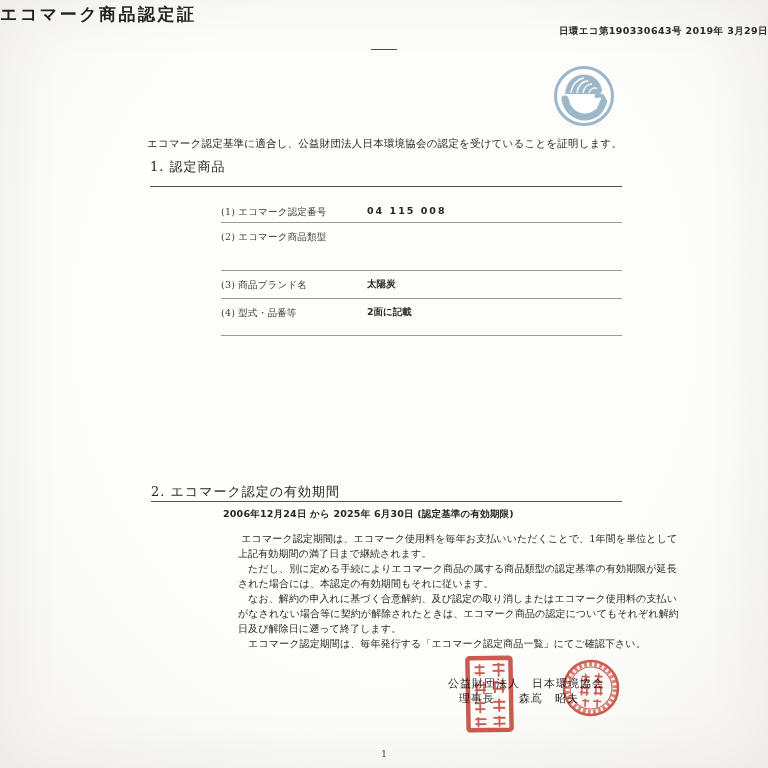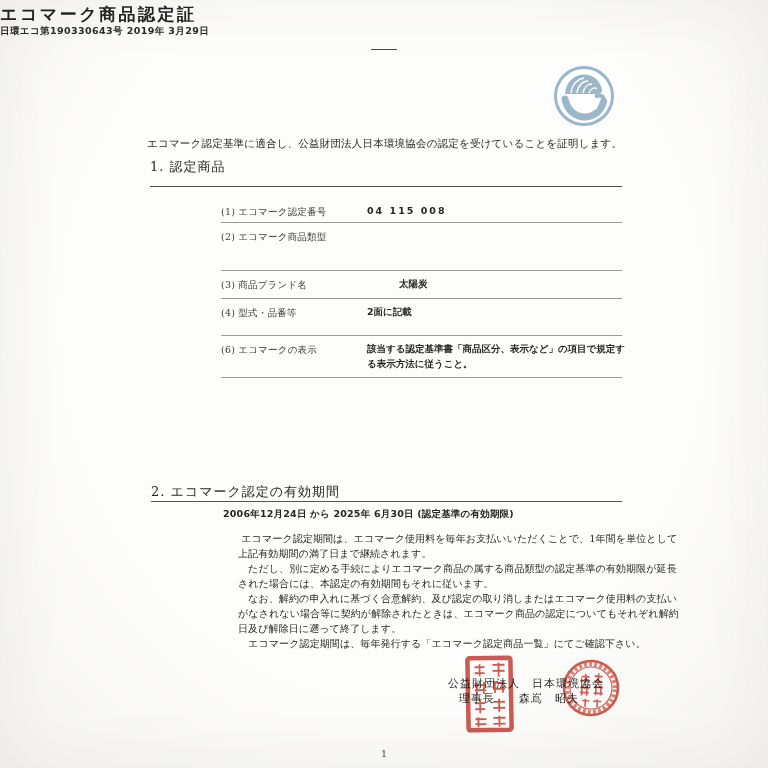"日環エコ第190330643号 2019年 3月29日" .subtitle { text-align: left -> right }
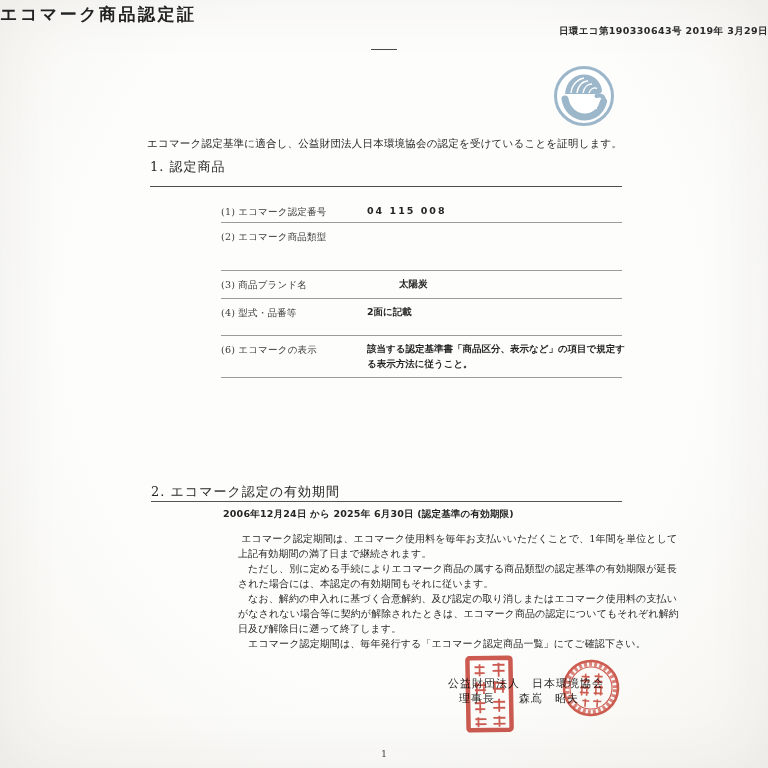"(3) 商品ブランド名" .r2 { gap: 32px -> none }
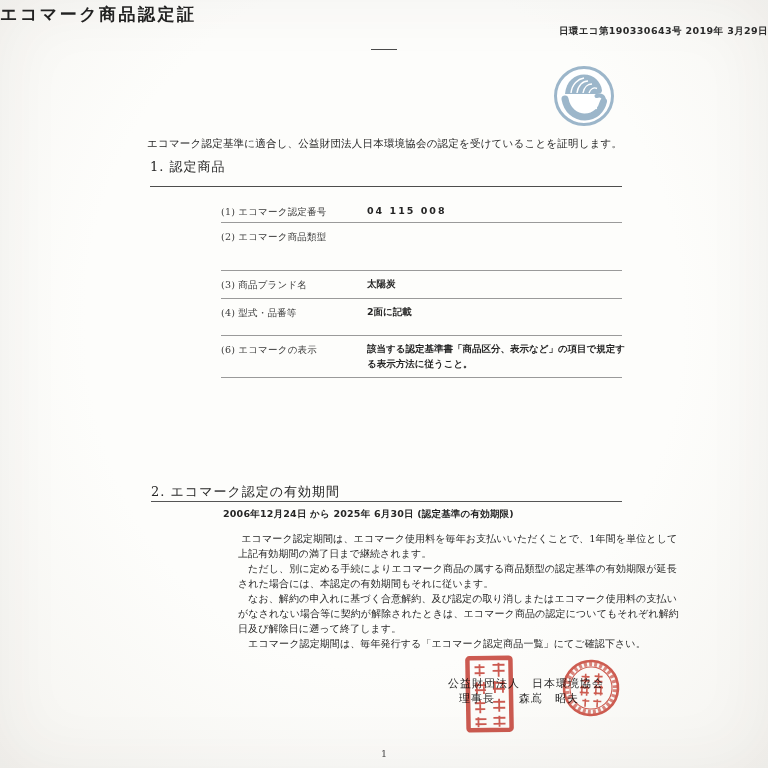"(6) エコマークの表示" div.trow { html: <div> <div>(6) エコマークの表示</div> <div>該当する認定基準書「商品区分、表示など」の項目で規定す る表示方法に従うこと。</div> </div> -> none }
